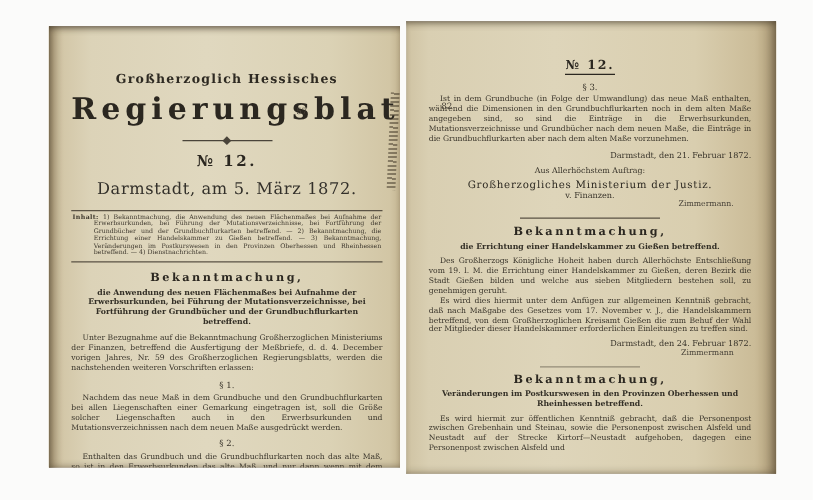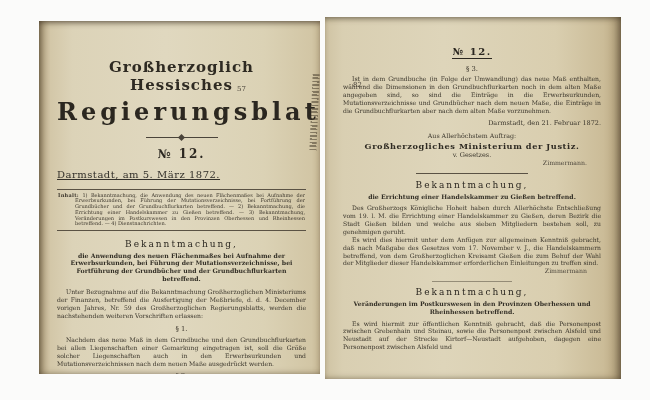"Großherzoglich Hessisches" .masthead-small { font-size: 15px -> 10px }
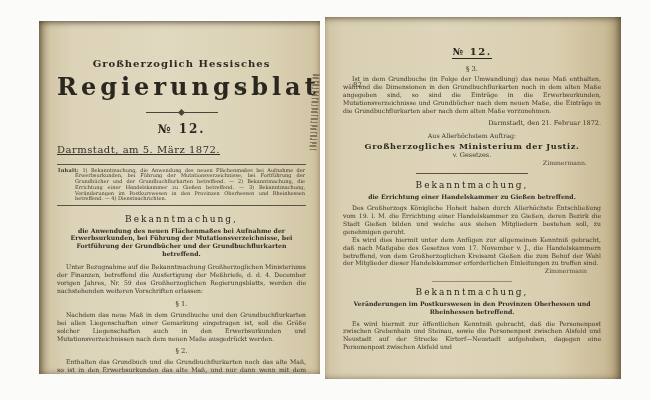"Darmstadt, am 5. März 1872." .dateline-main { font-size: 10px -> 13px; text-align: none -> center; text-decoration: underline -> none }
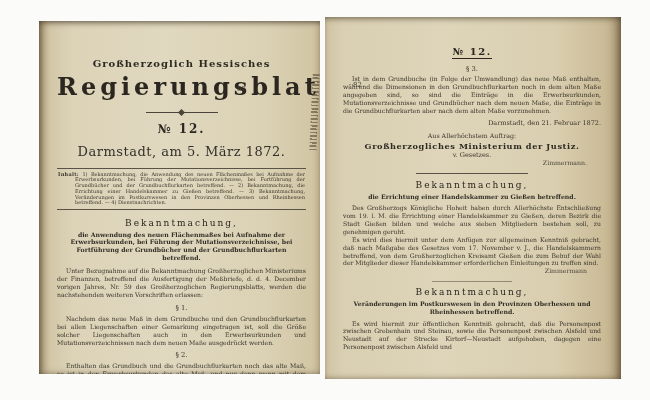"Großherzogliches Ministerium der Justiz." .ministry { font-weight: bold -> normal }
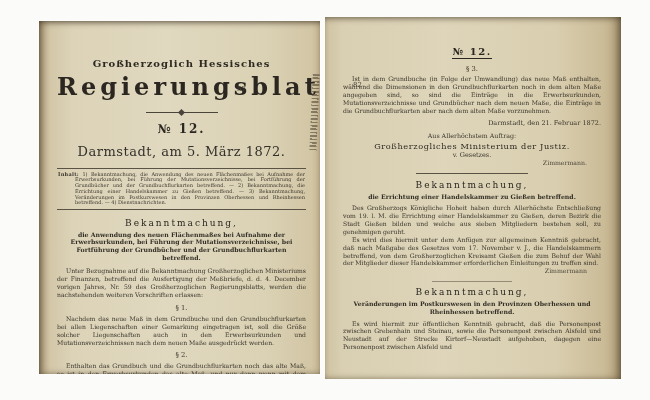"v. Gesetzes." div.signer { text: Gesetzes -> Finanzen }
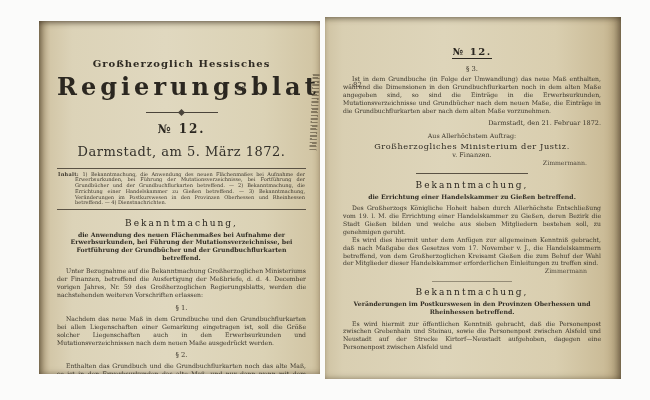"Bekanntmachung," .ann-head { font-weight: normal -> bold }
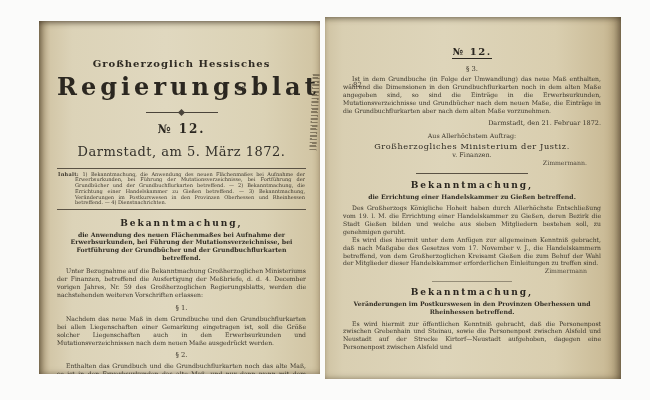"Darmstadt, den 24. Februar 1872." div.date-line { html: none -> <div>Darmstadt, den 24. Februar 1872.</div> }
